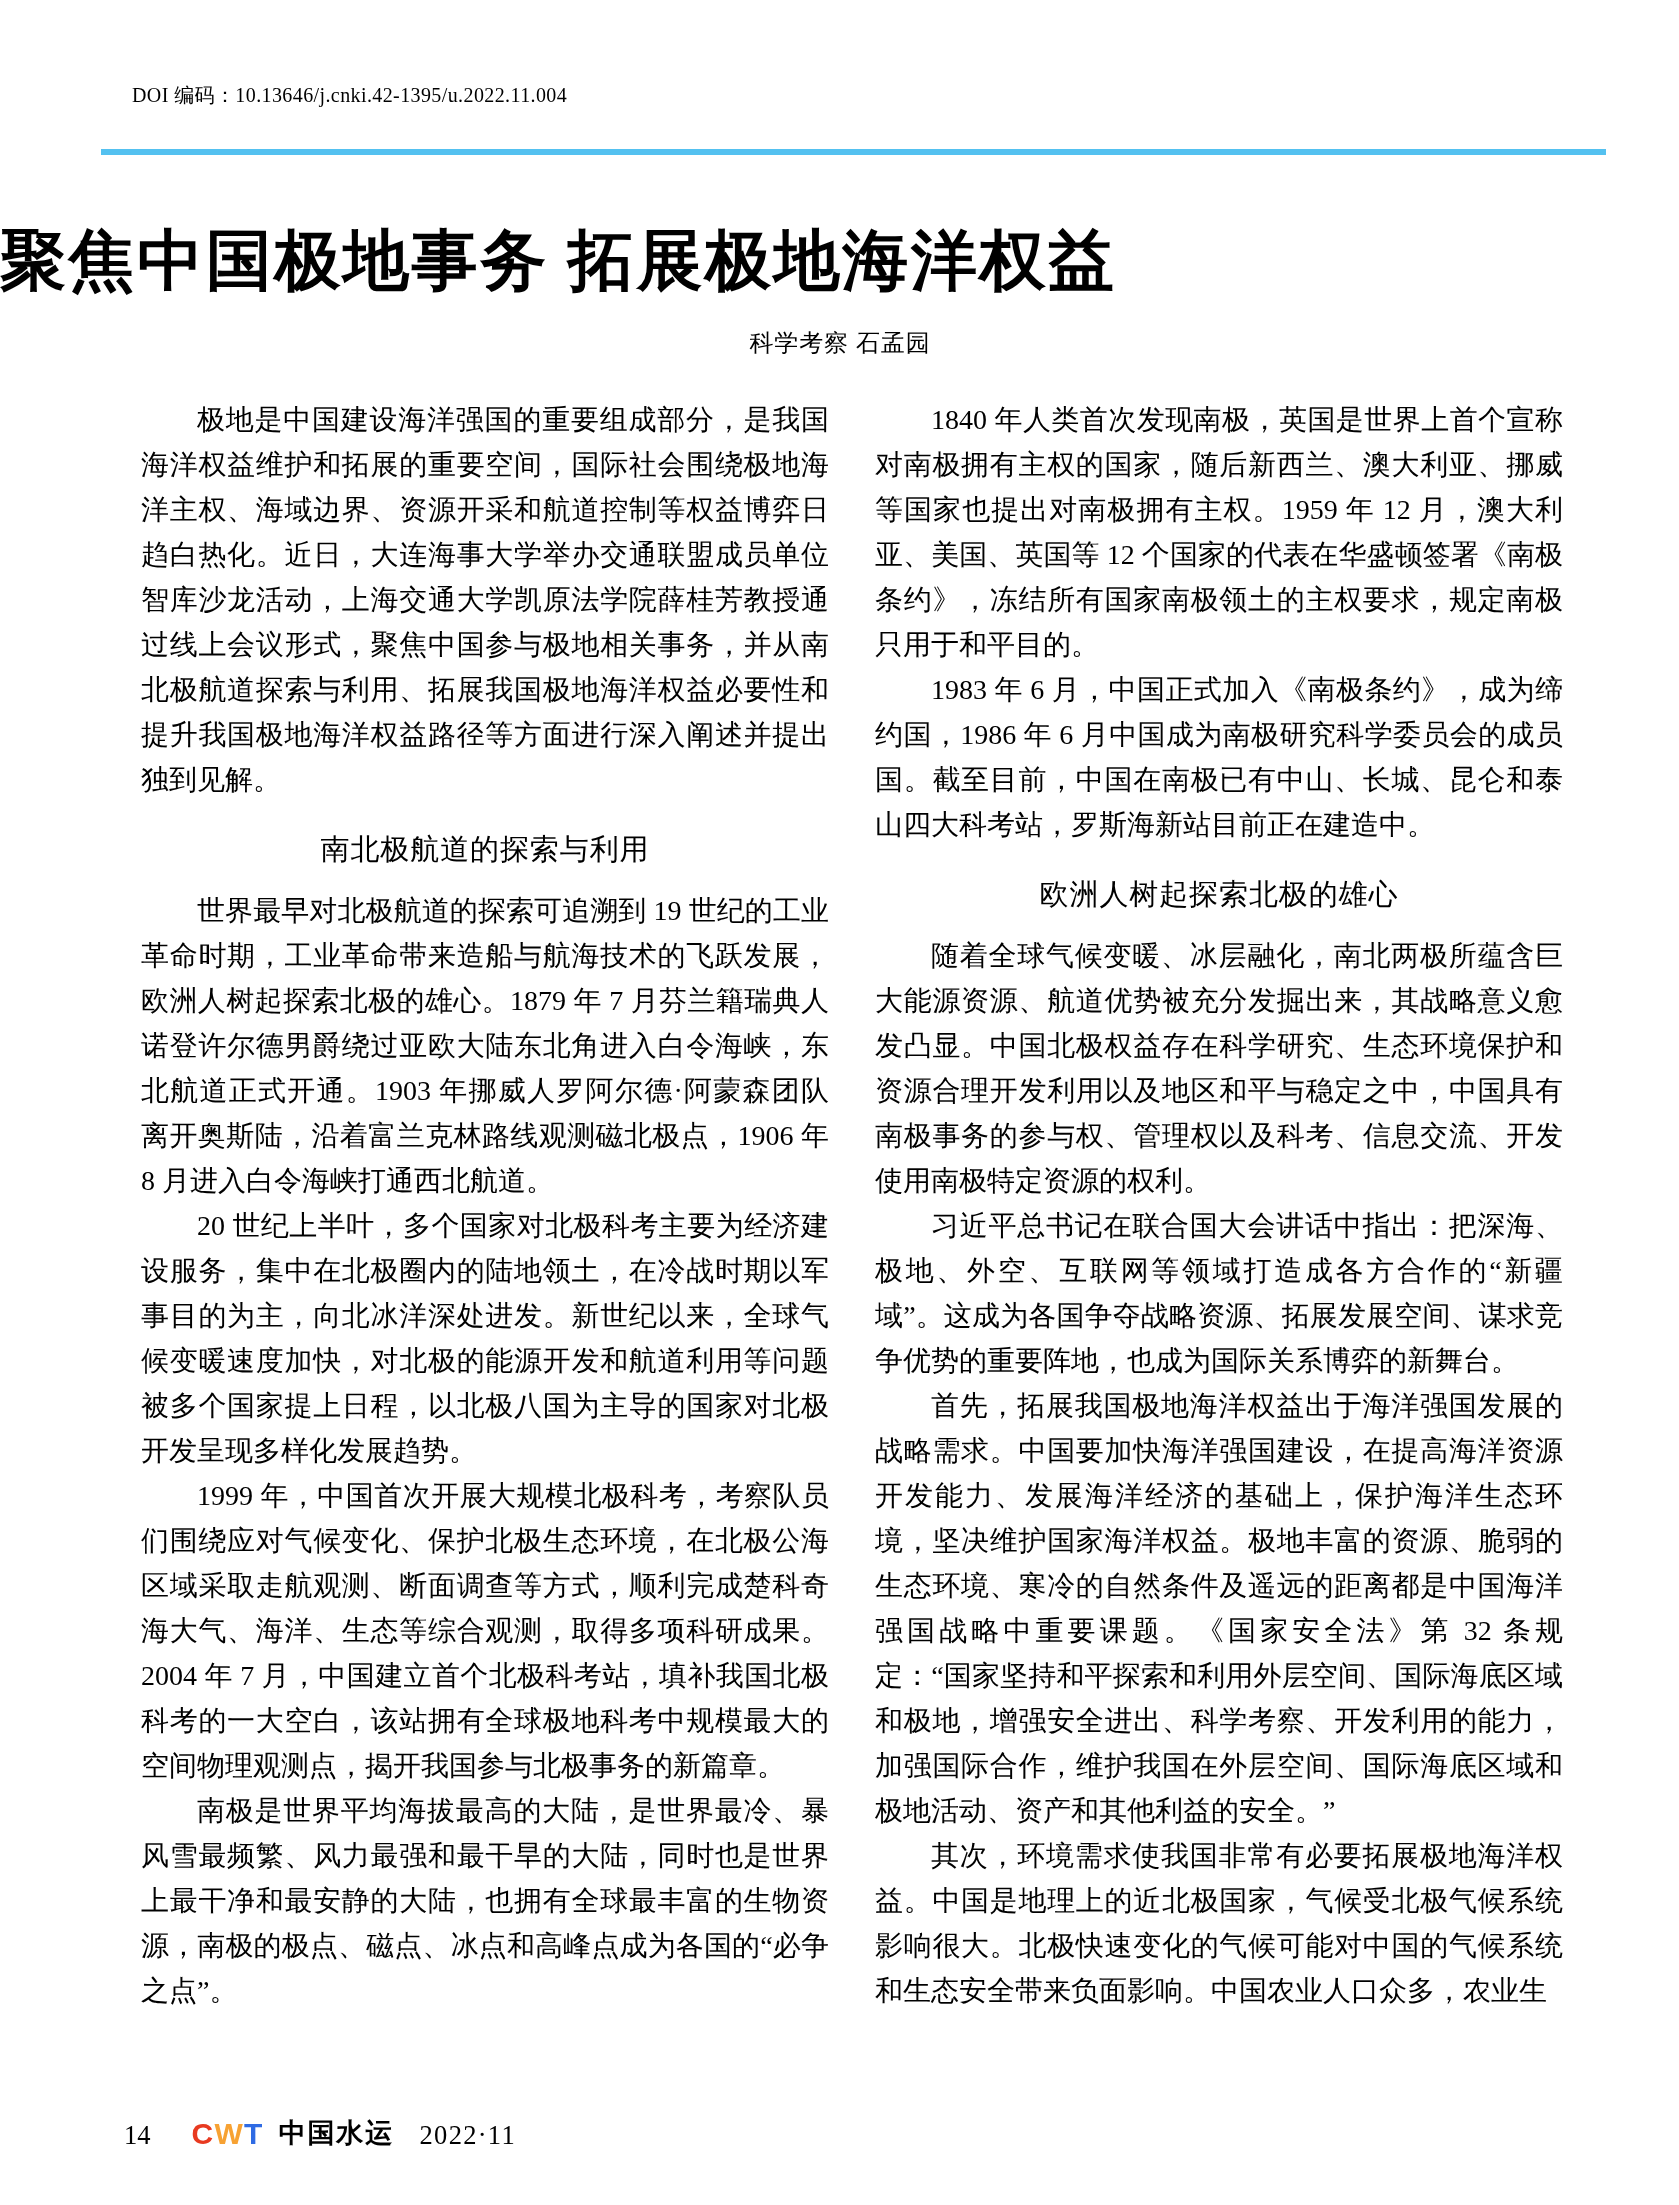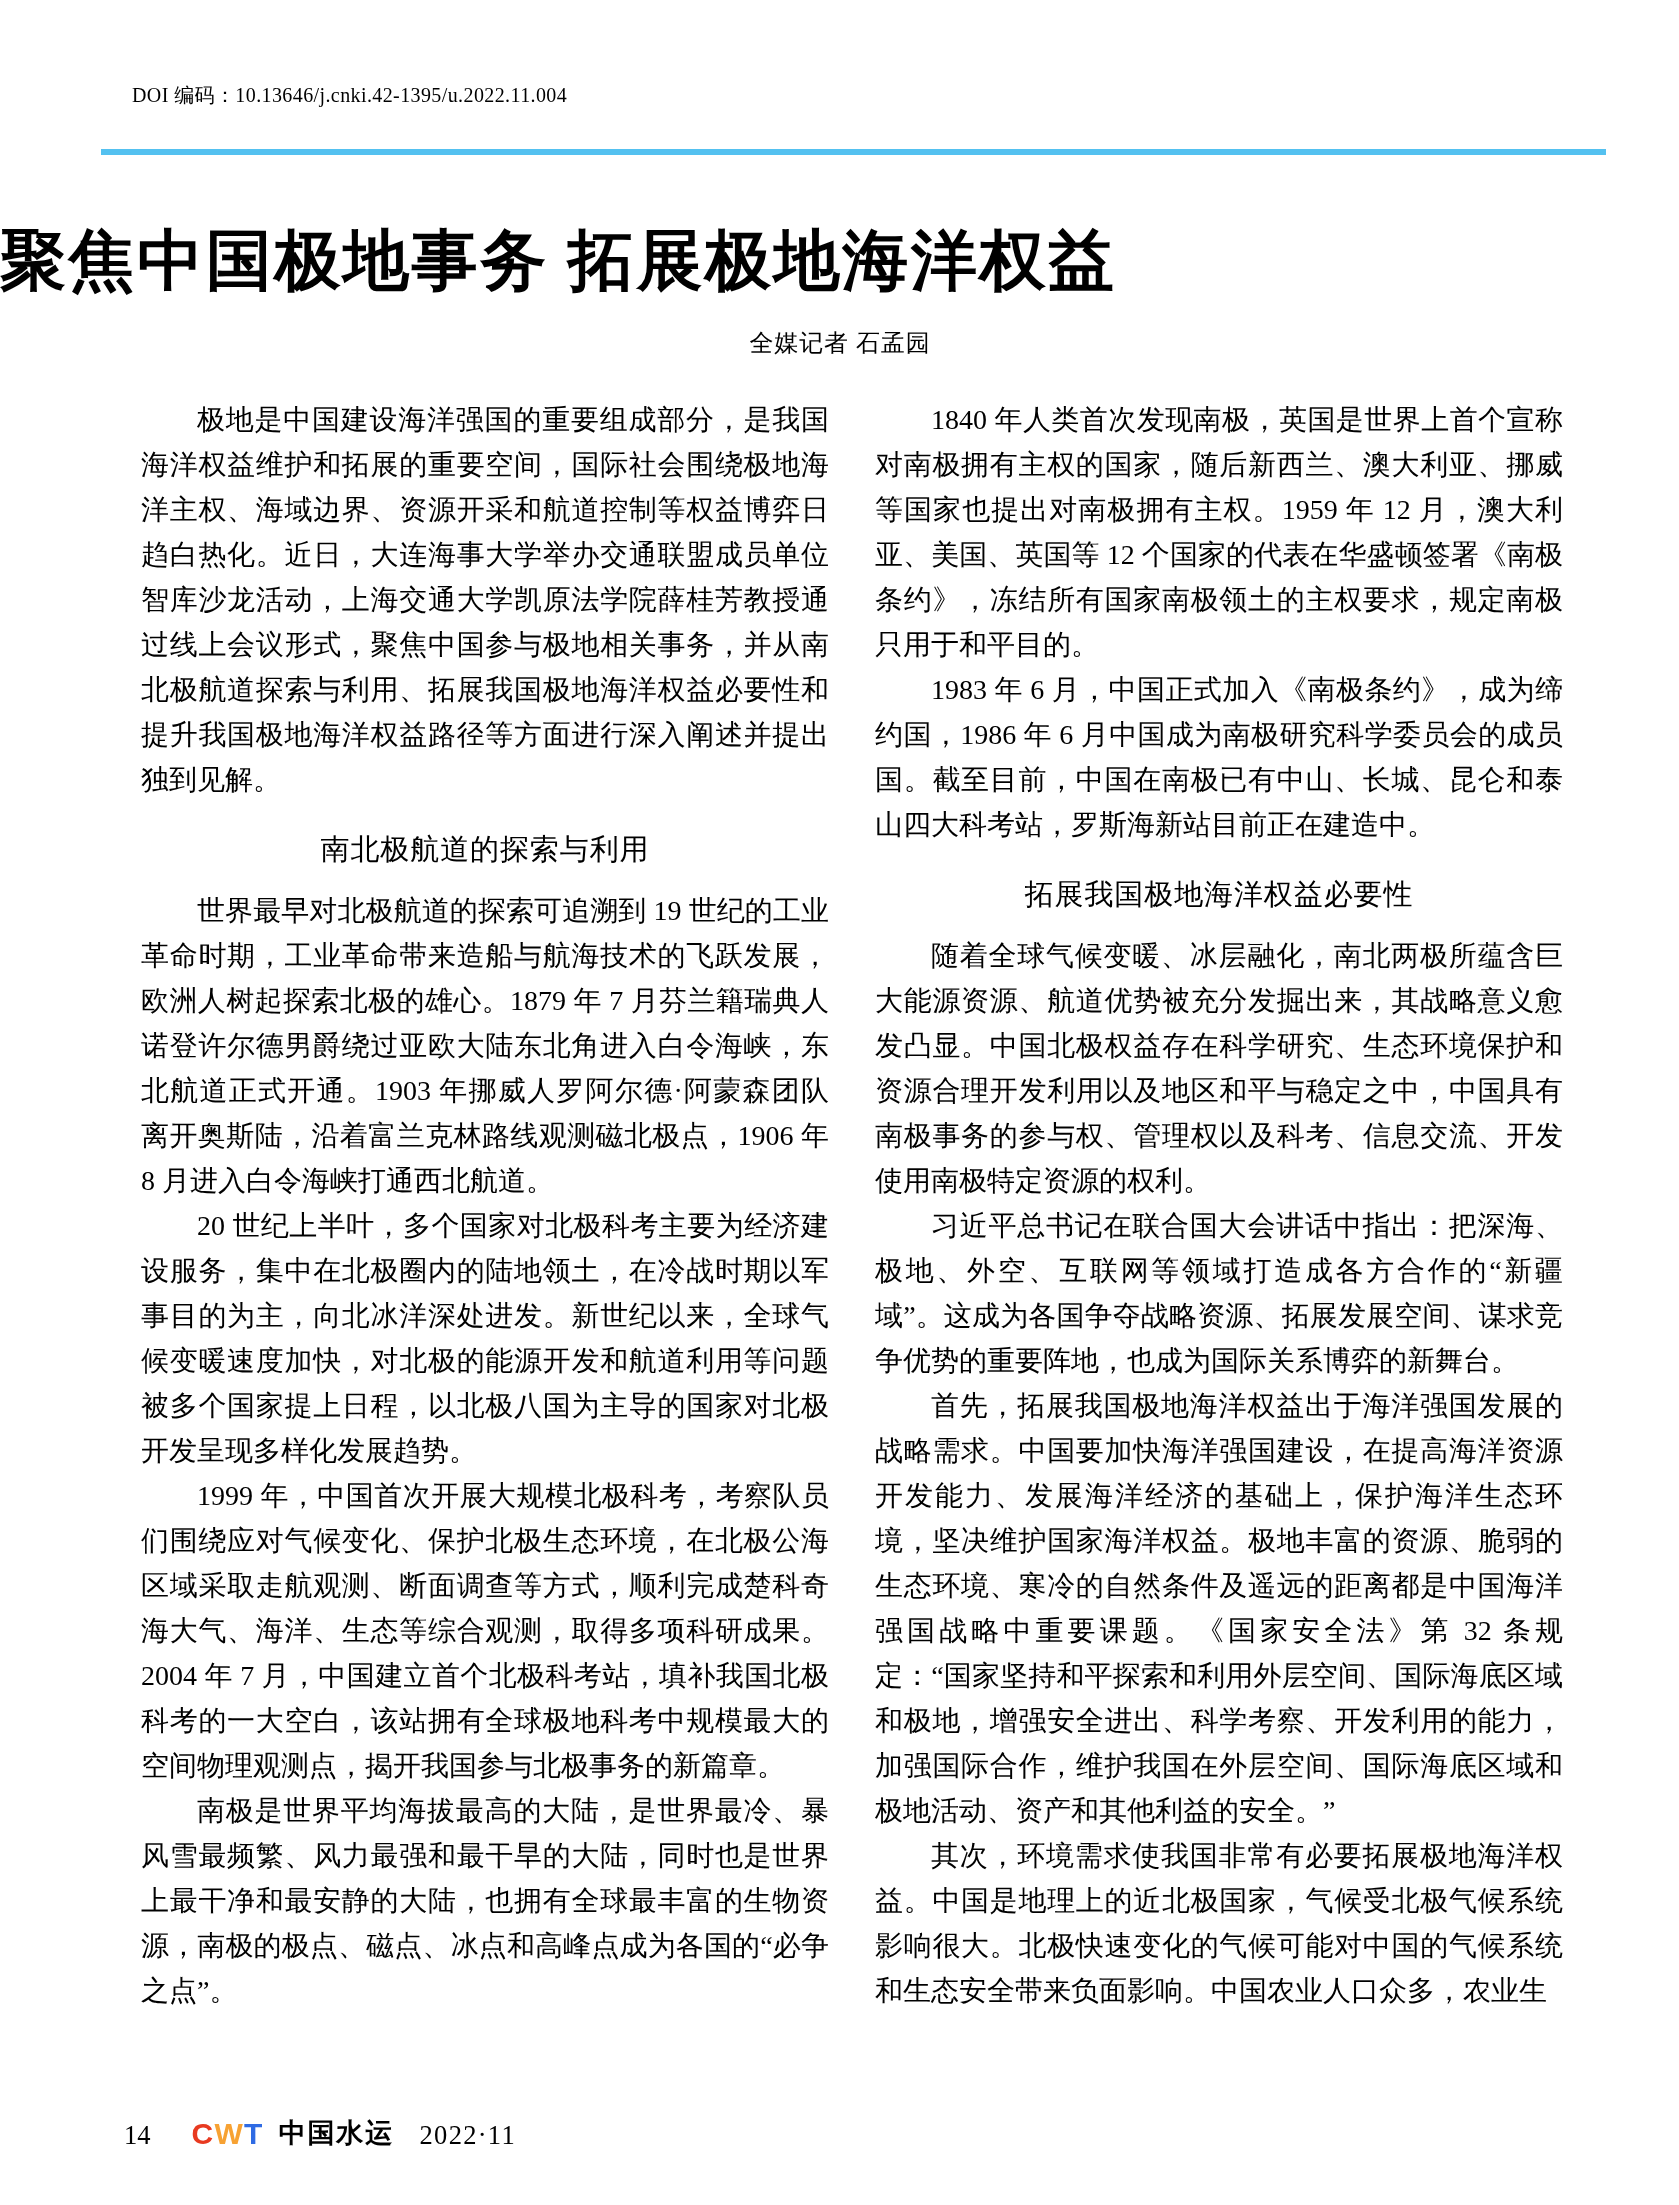"全媒记者 石孟园" div.byline { text: 全媒记者 -> 科学考察 }
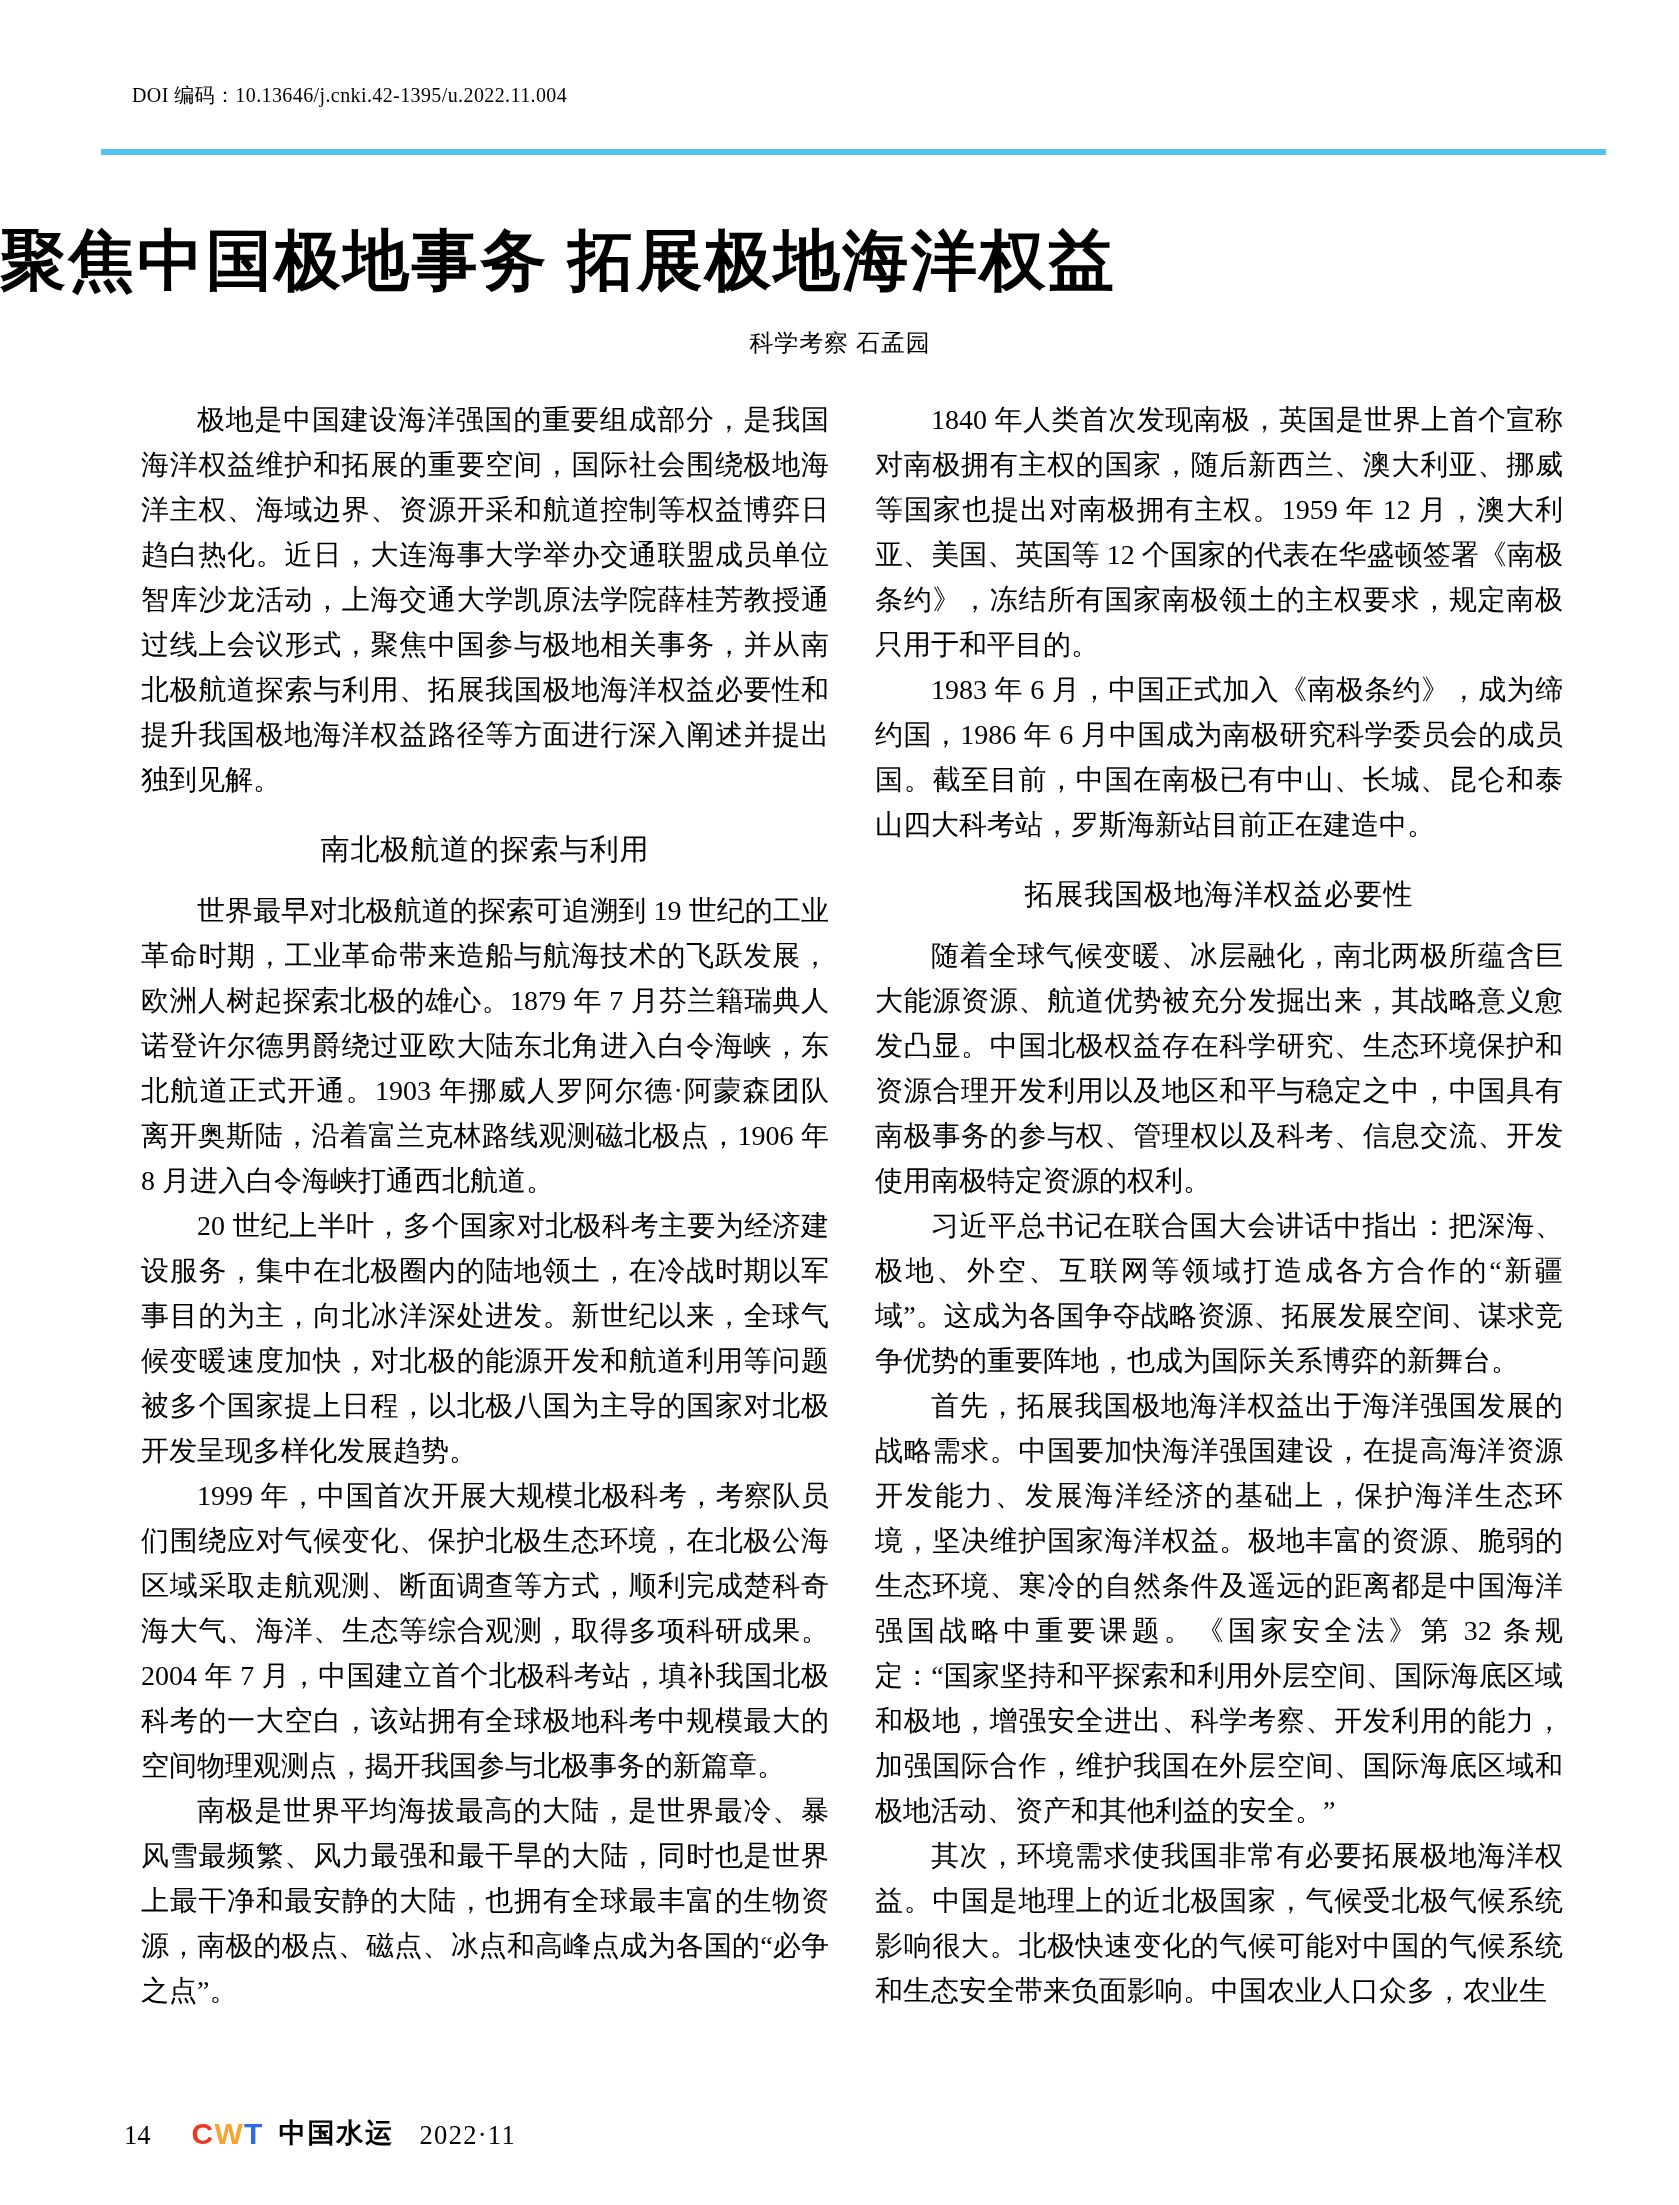"拓展我国极地海洋权益必要性" div.sec-heading { text: 拓展我国极地海洋权益必要性 -> 欧洲人树起探索北极的雄心 }
